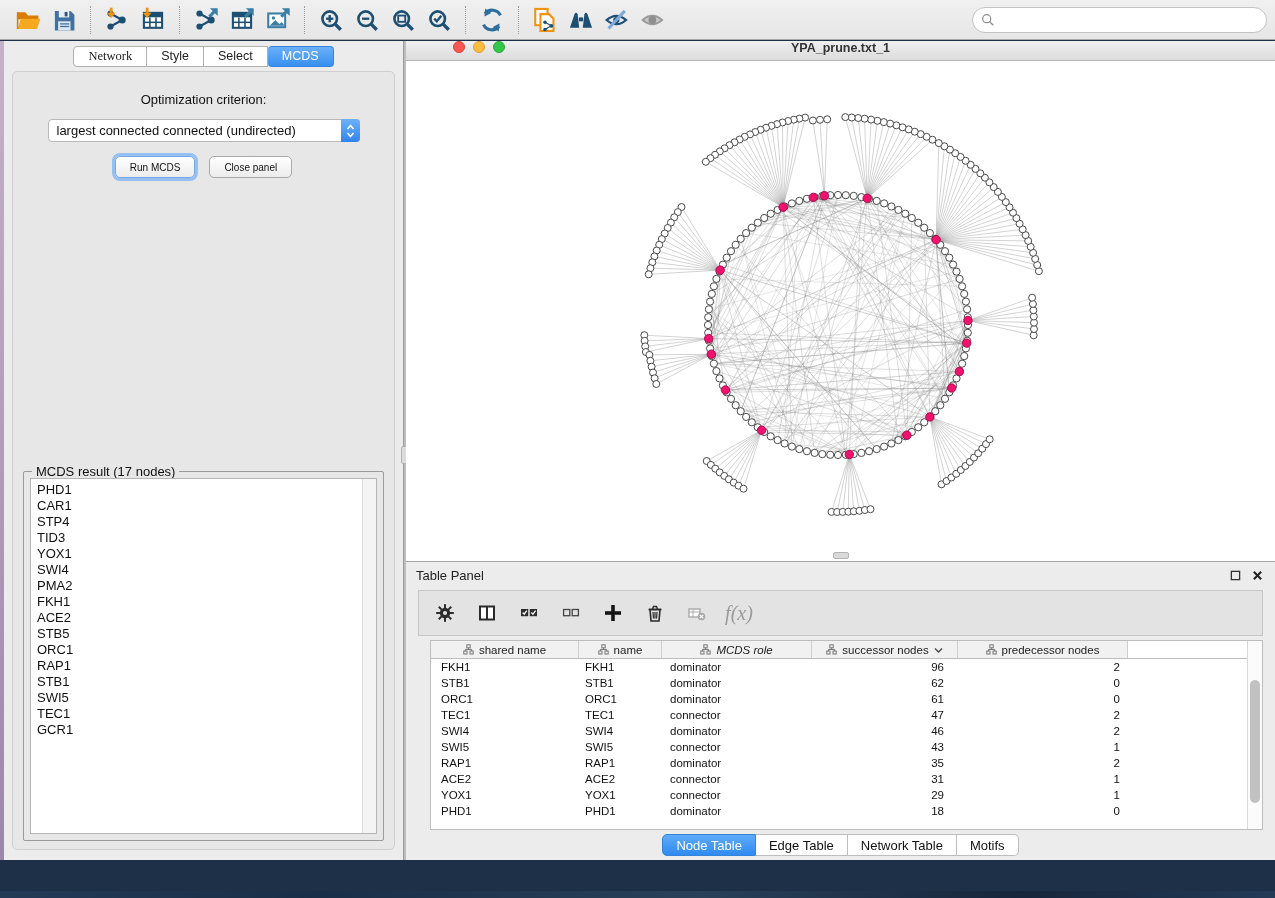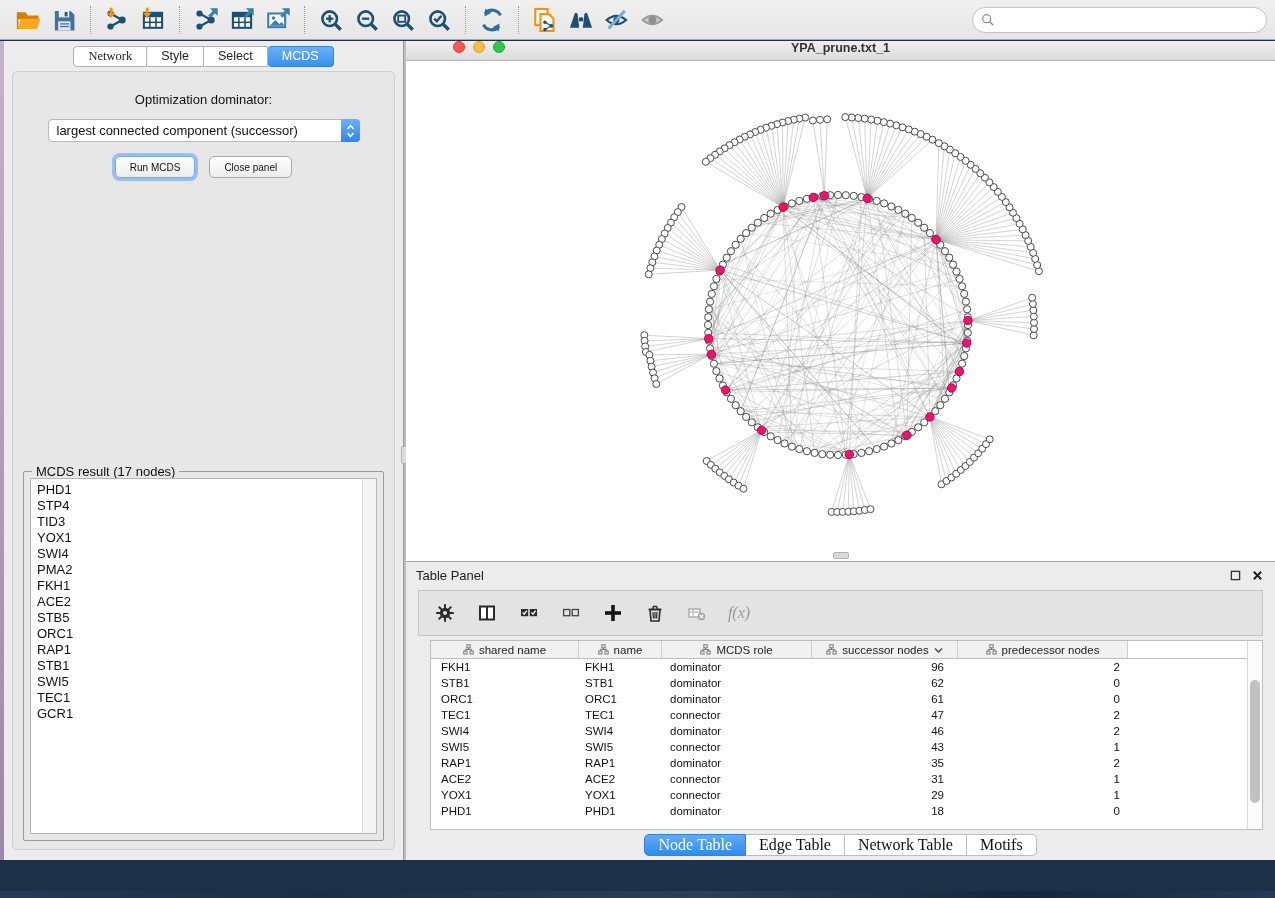"Optimization dominator:" div.opt-label { text: dominator -> criterion }
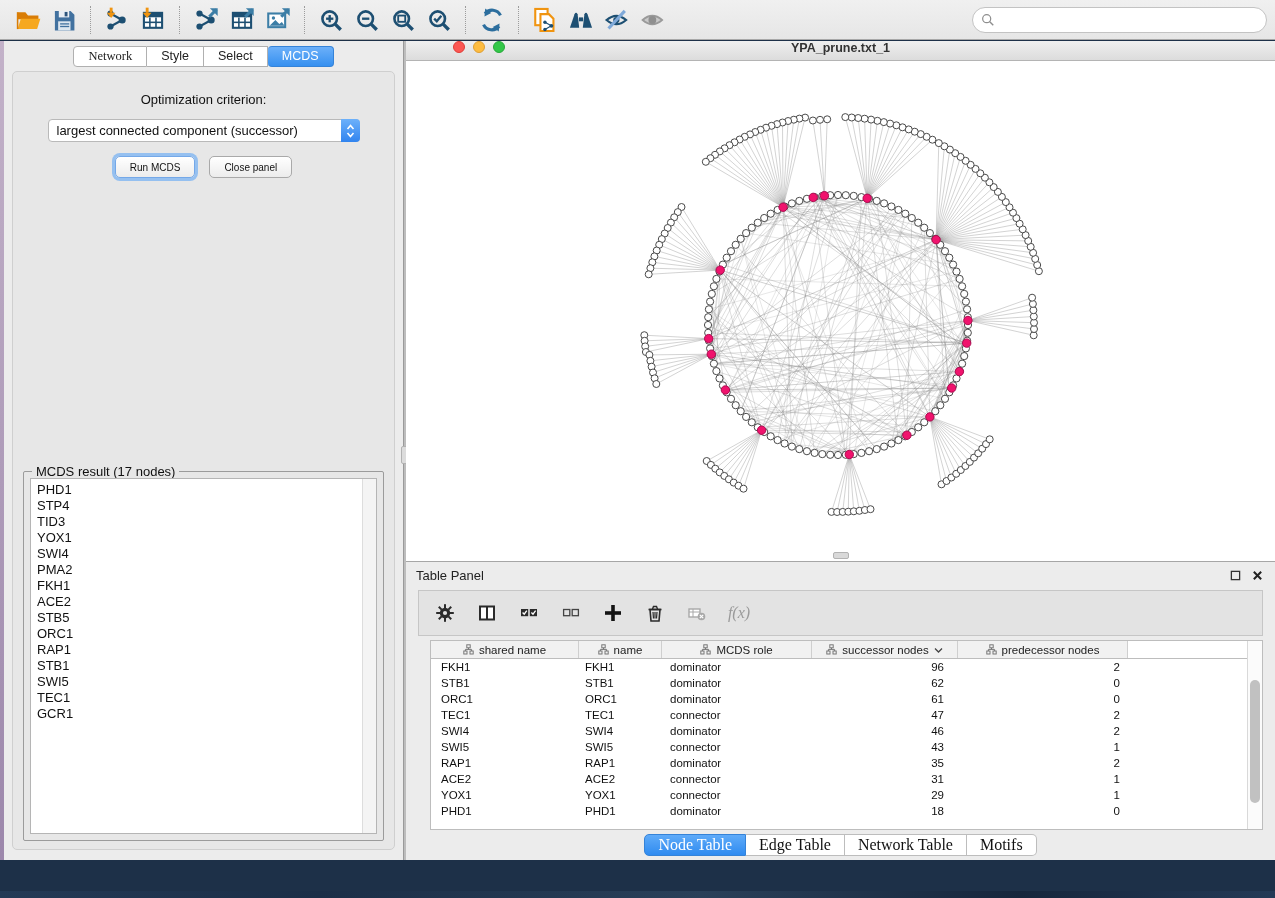"largest connected component (successor)" span.combo-text { text: component (successor -> connected (undirected }
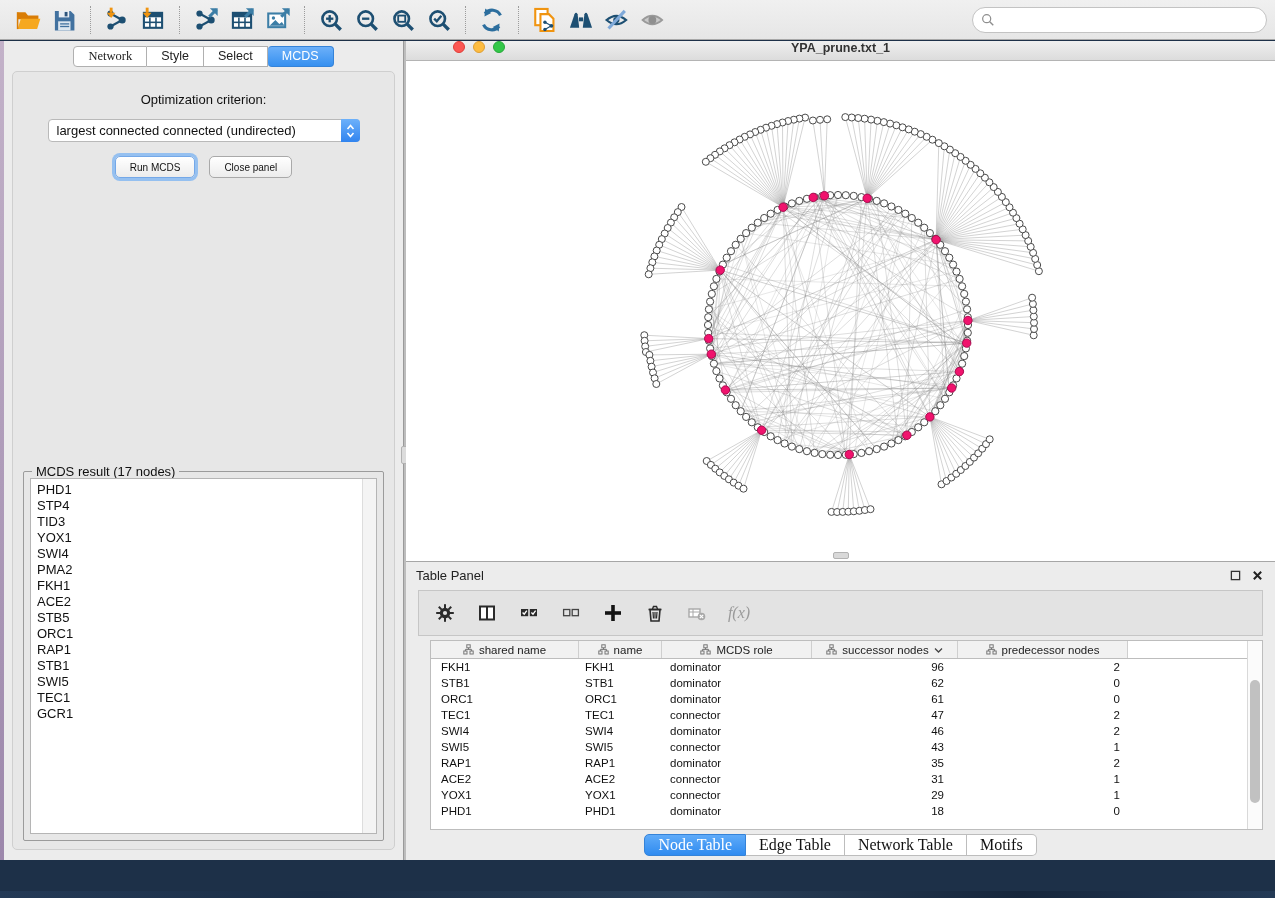"CAR1" div.result-item { html: none -> <div>CAR1</div> }
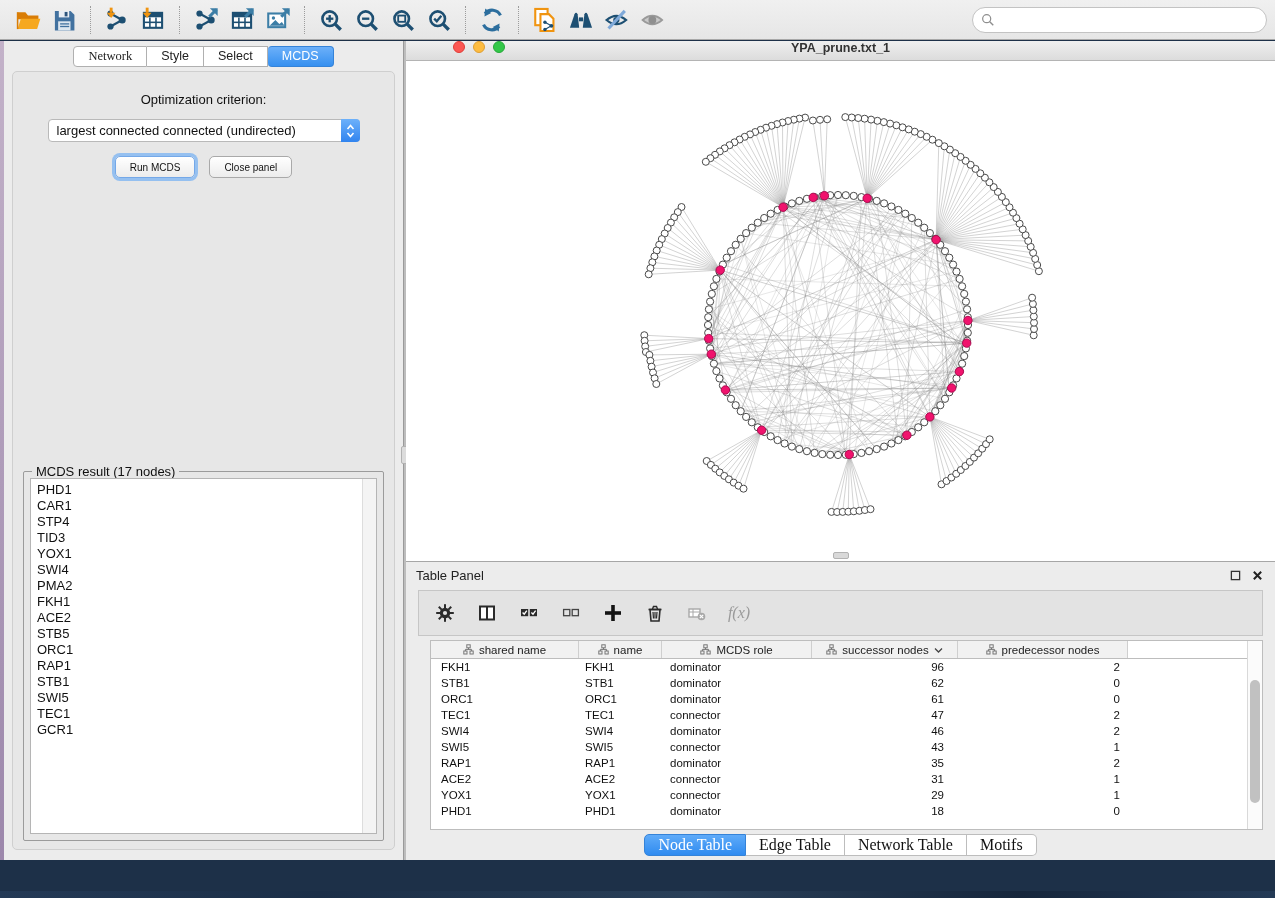"f(x)" .fx { font-size: 16px -> 20px }
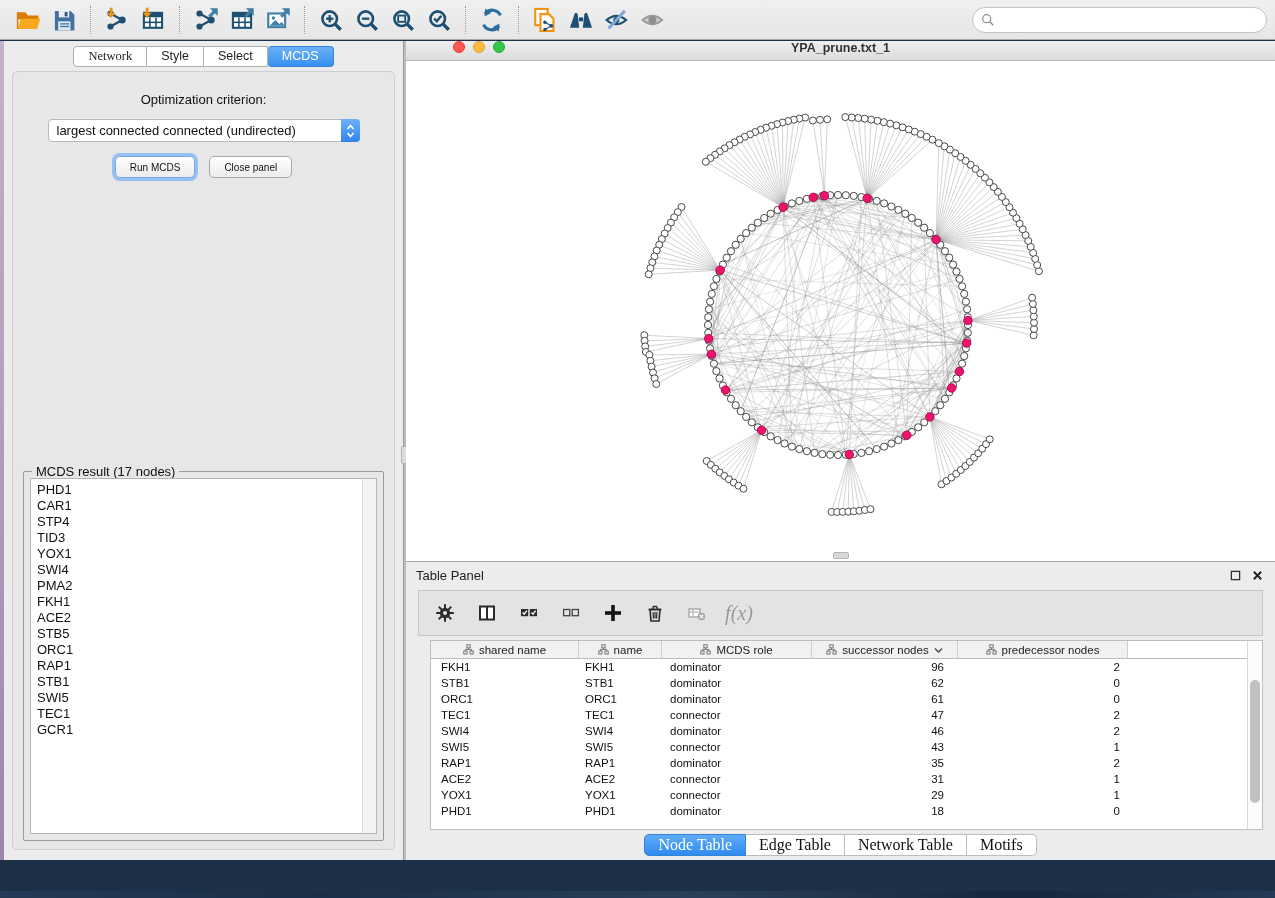"MCDS role" div.hdr-cell { font-style: none -> italic }
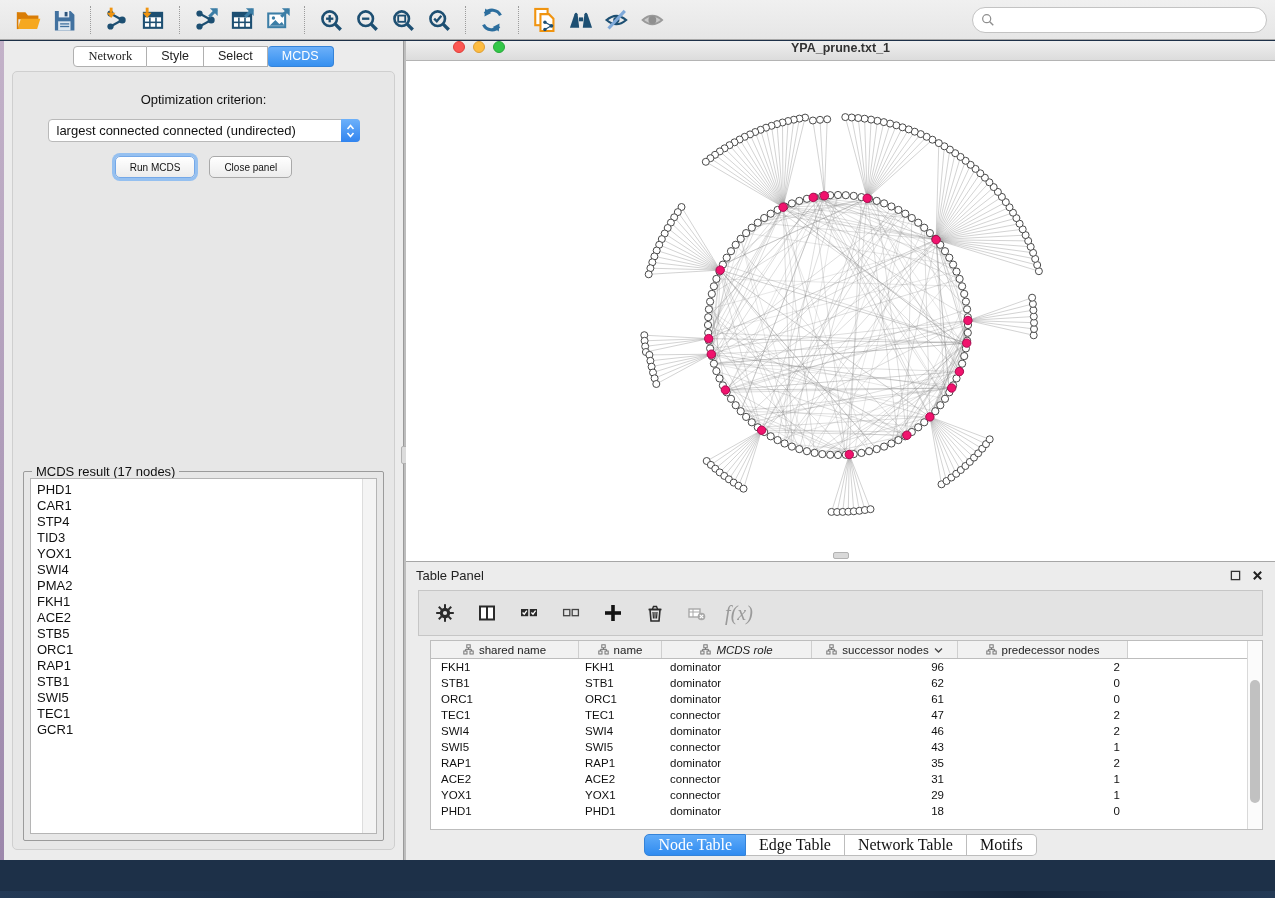"Node Table" .tp-tab { font-family: Liberation Serif, serif -> none; font-size: 16px -> 13px }
